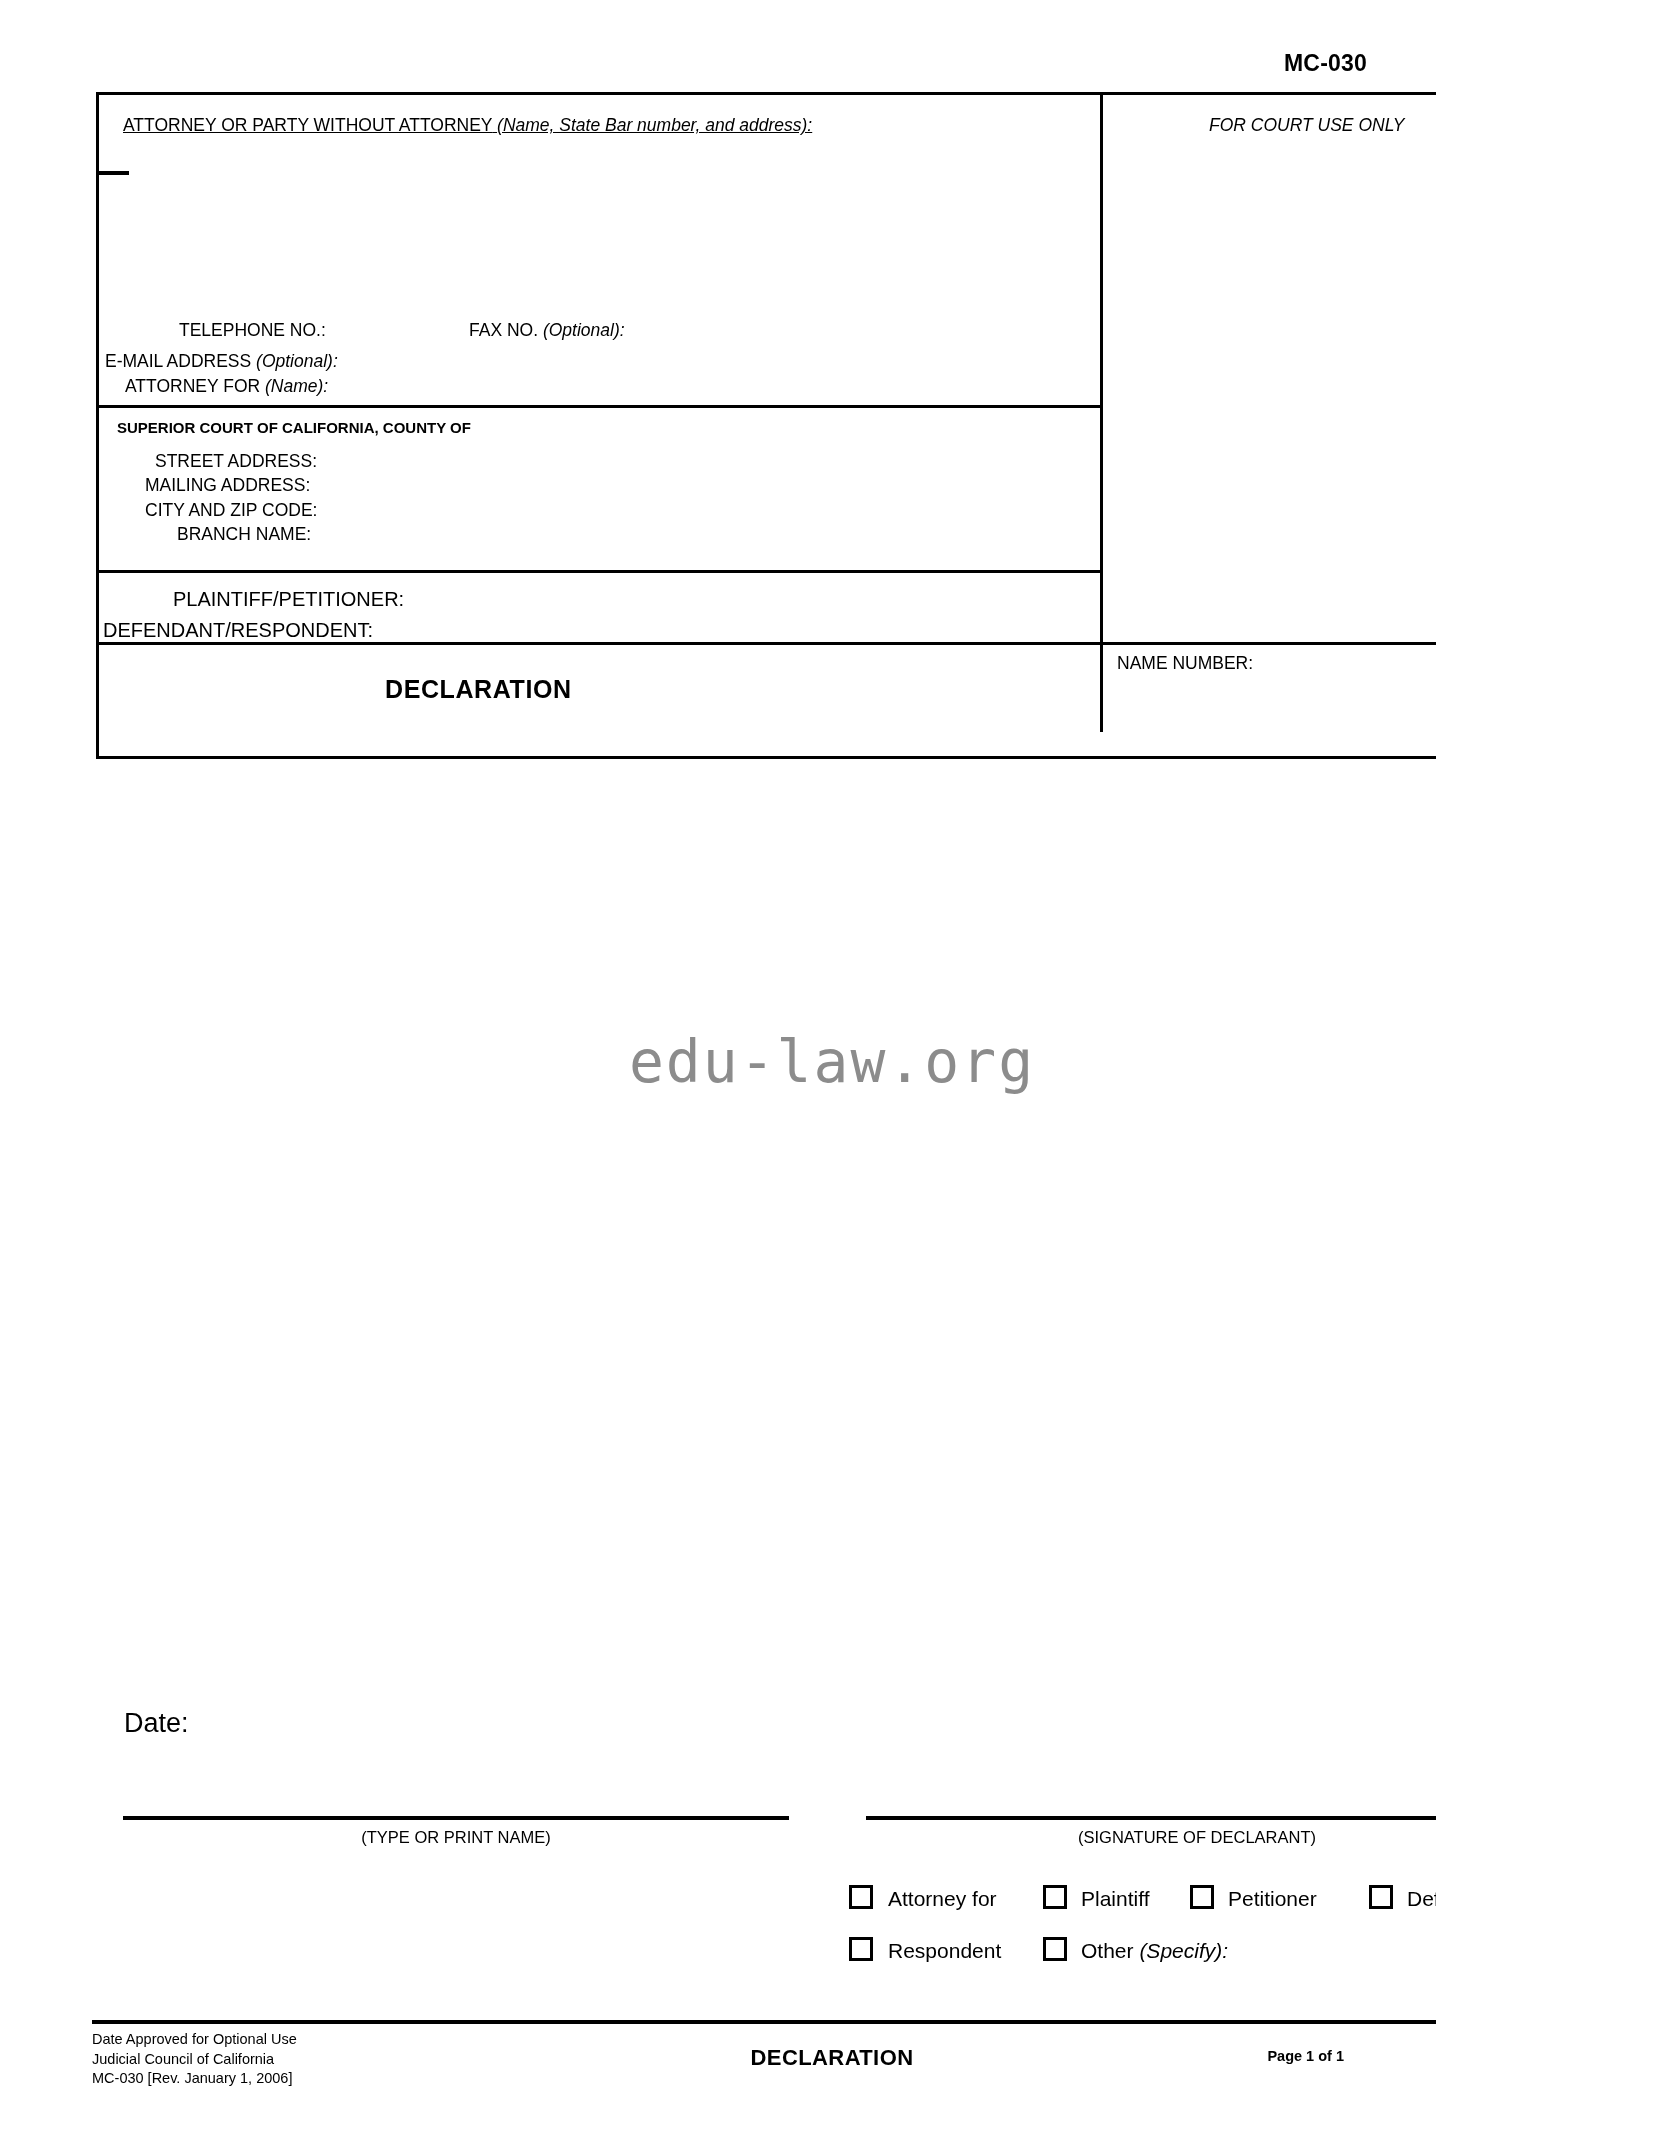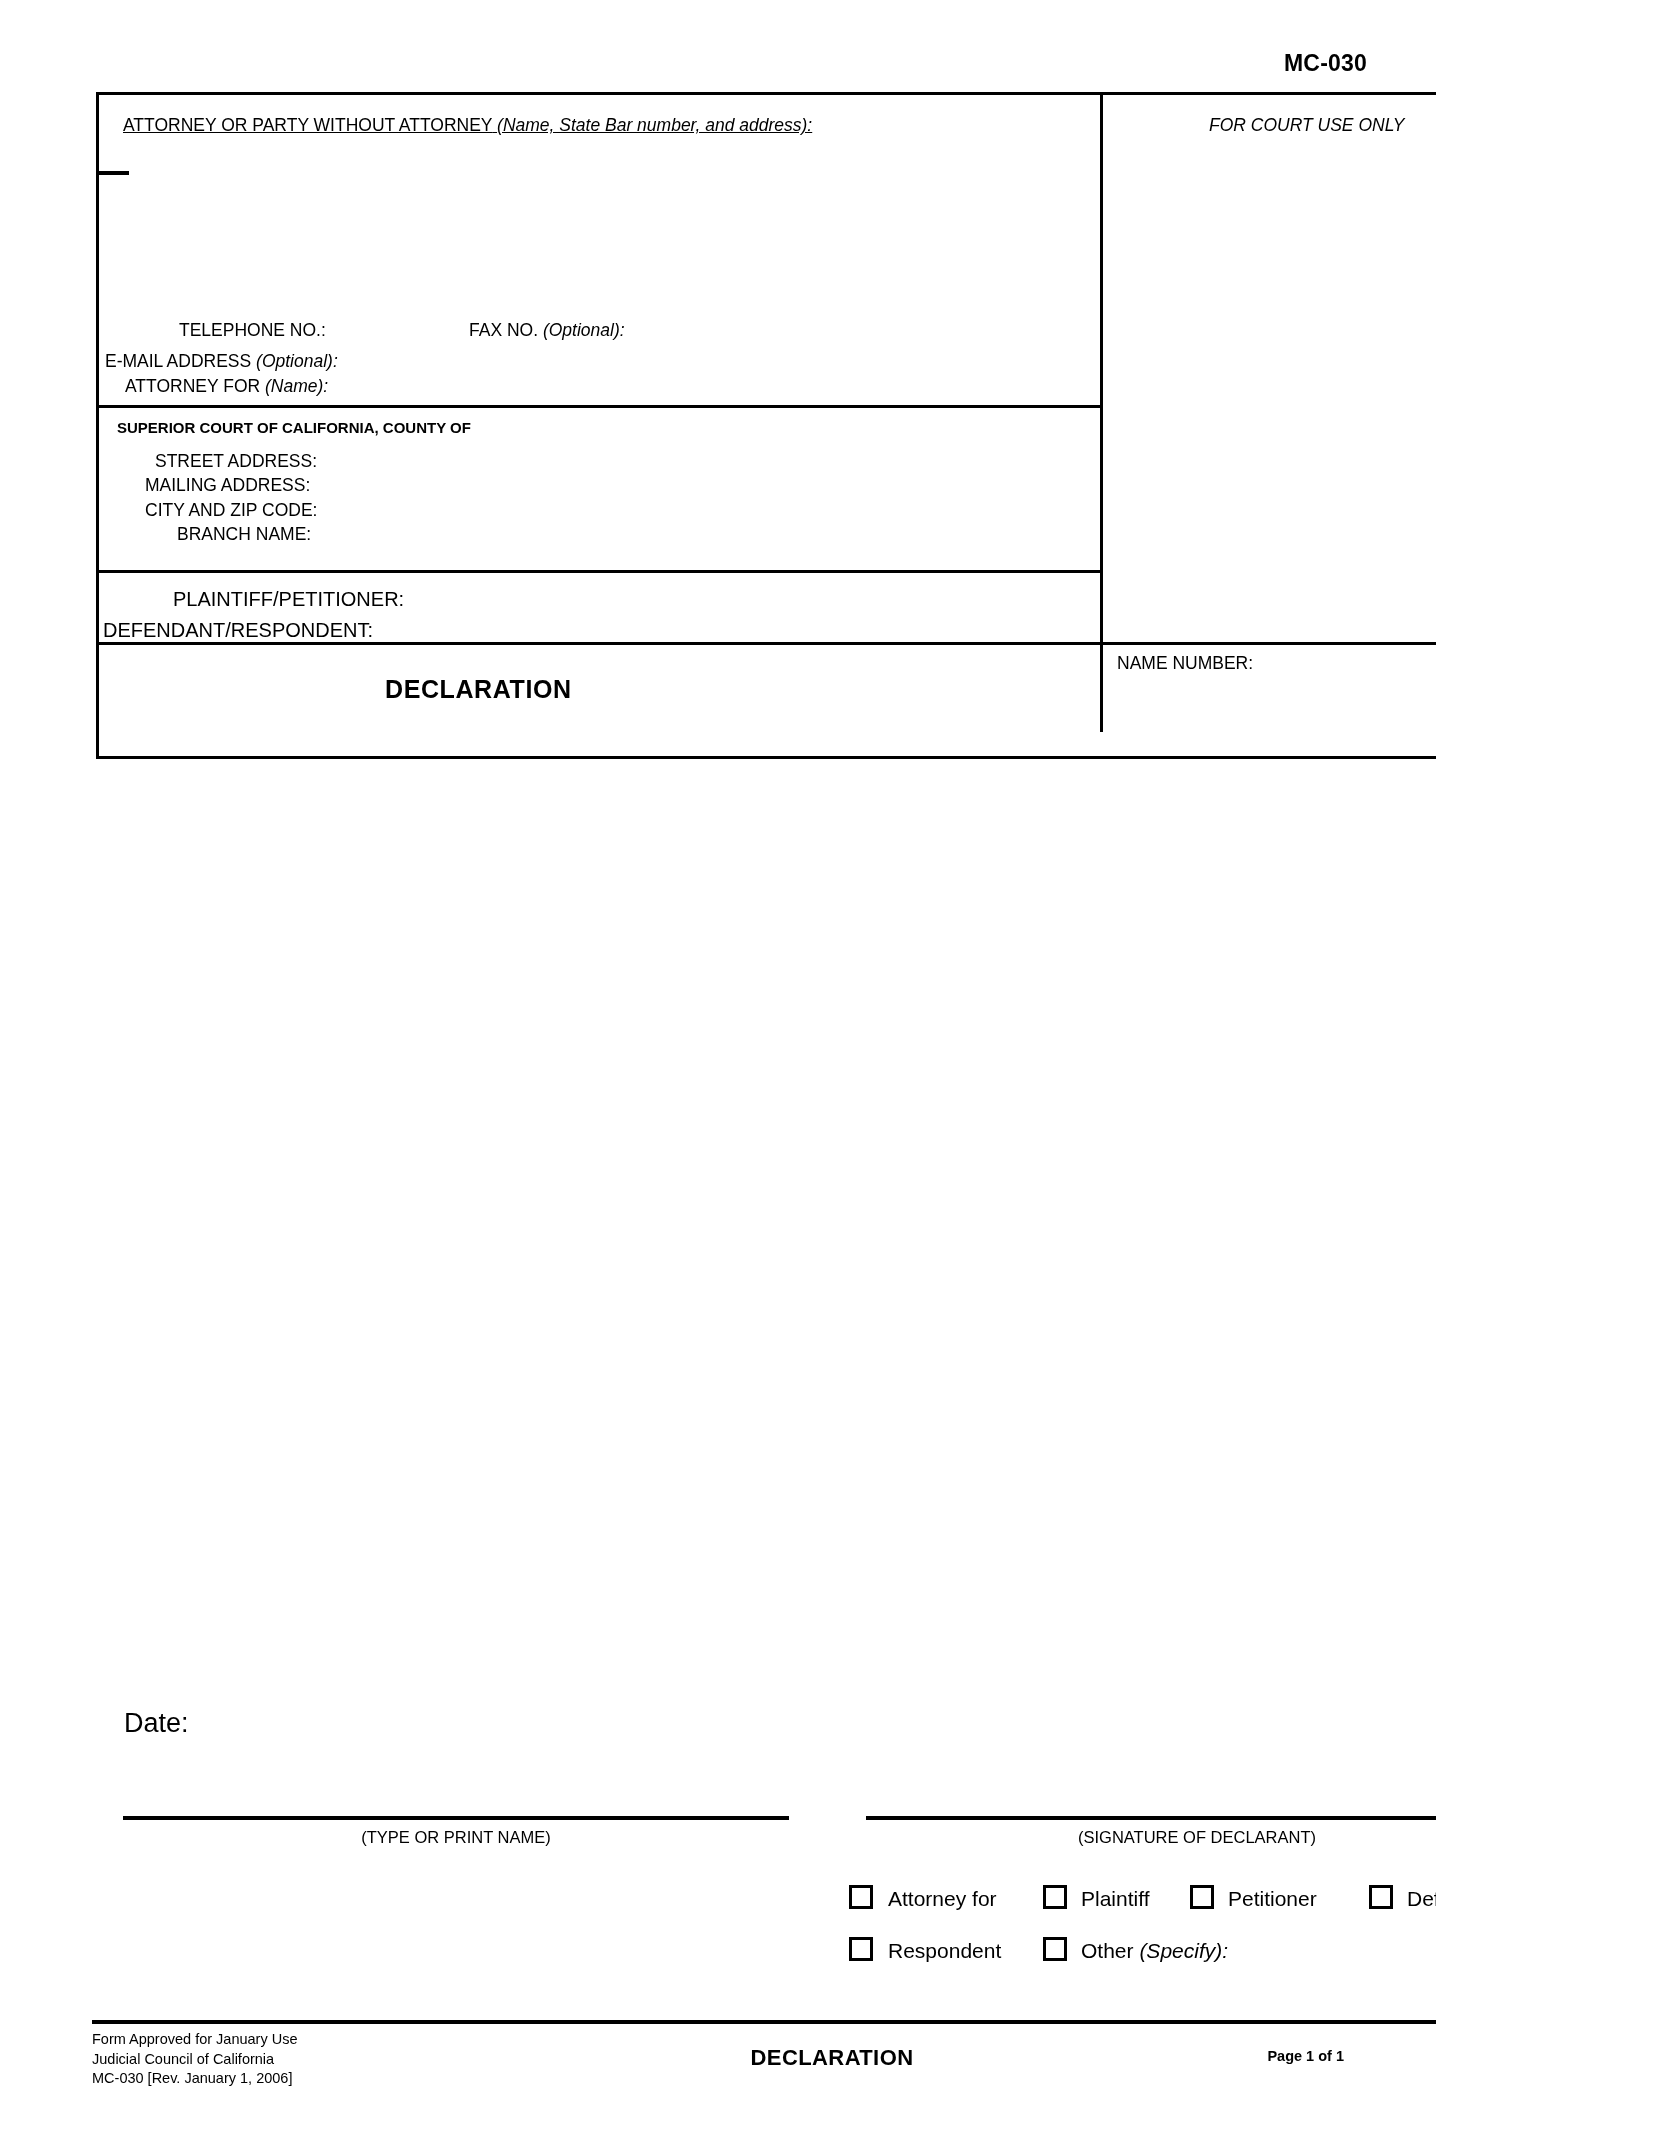"edu-law.org" div.watermark { html: none -> <div>edu-law.org</div> }
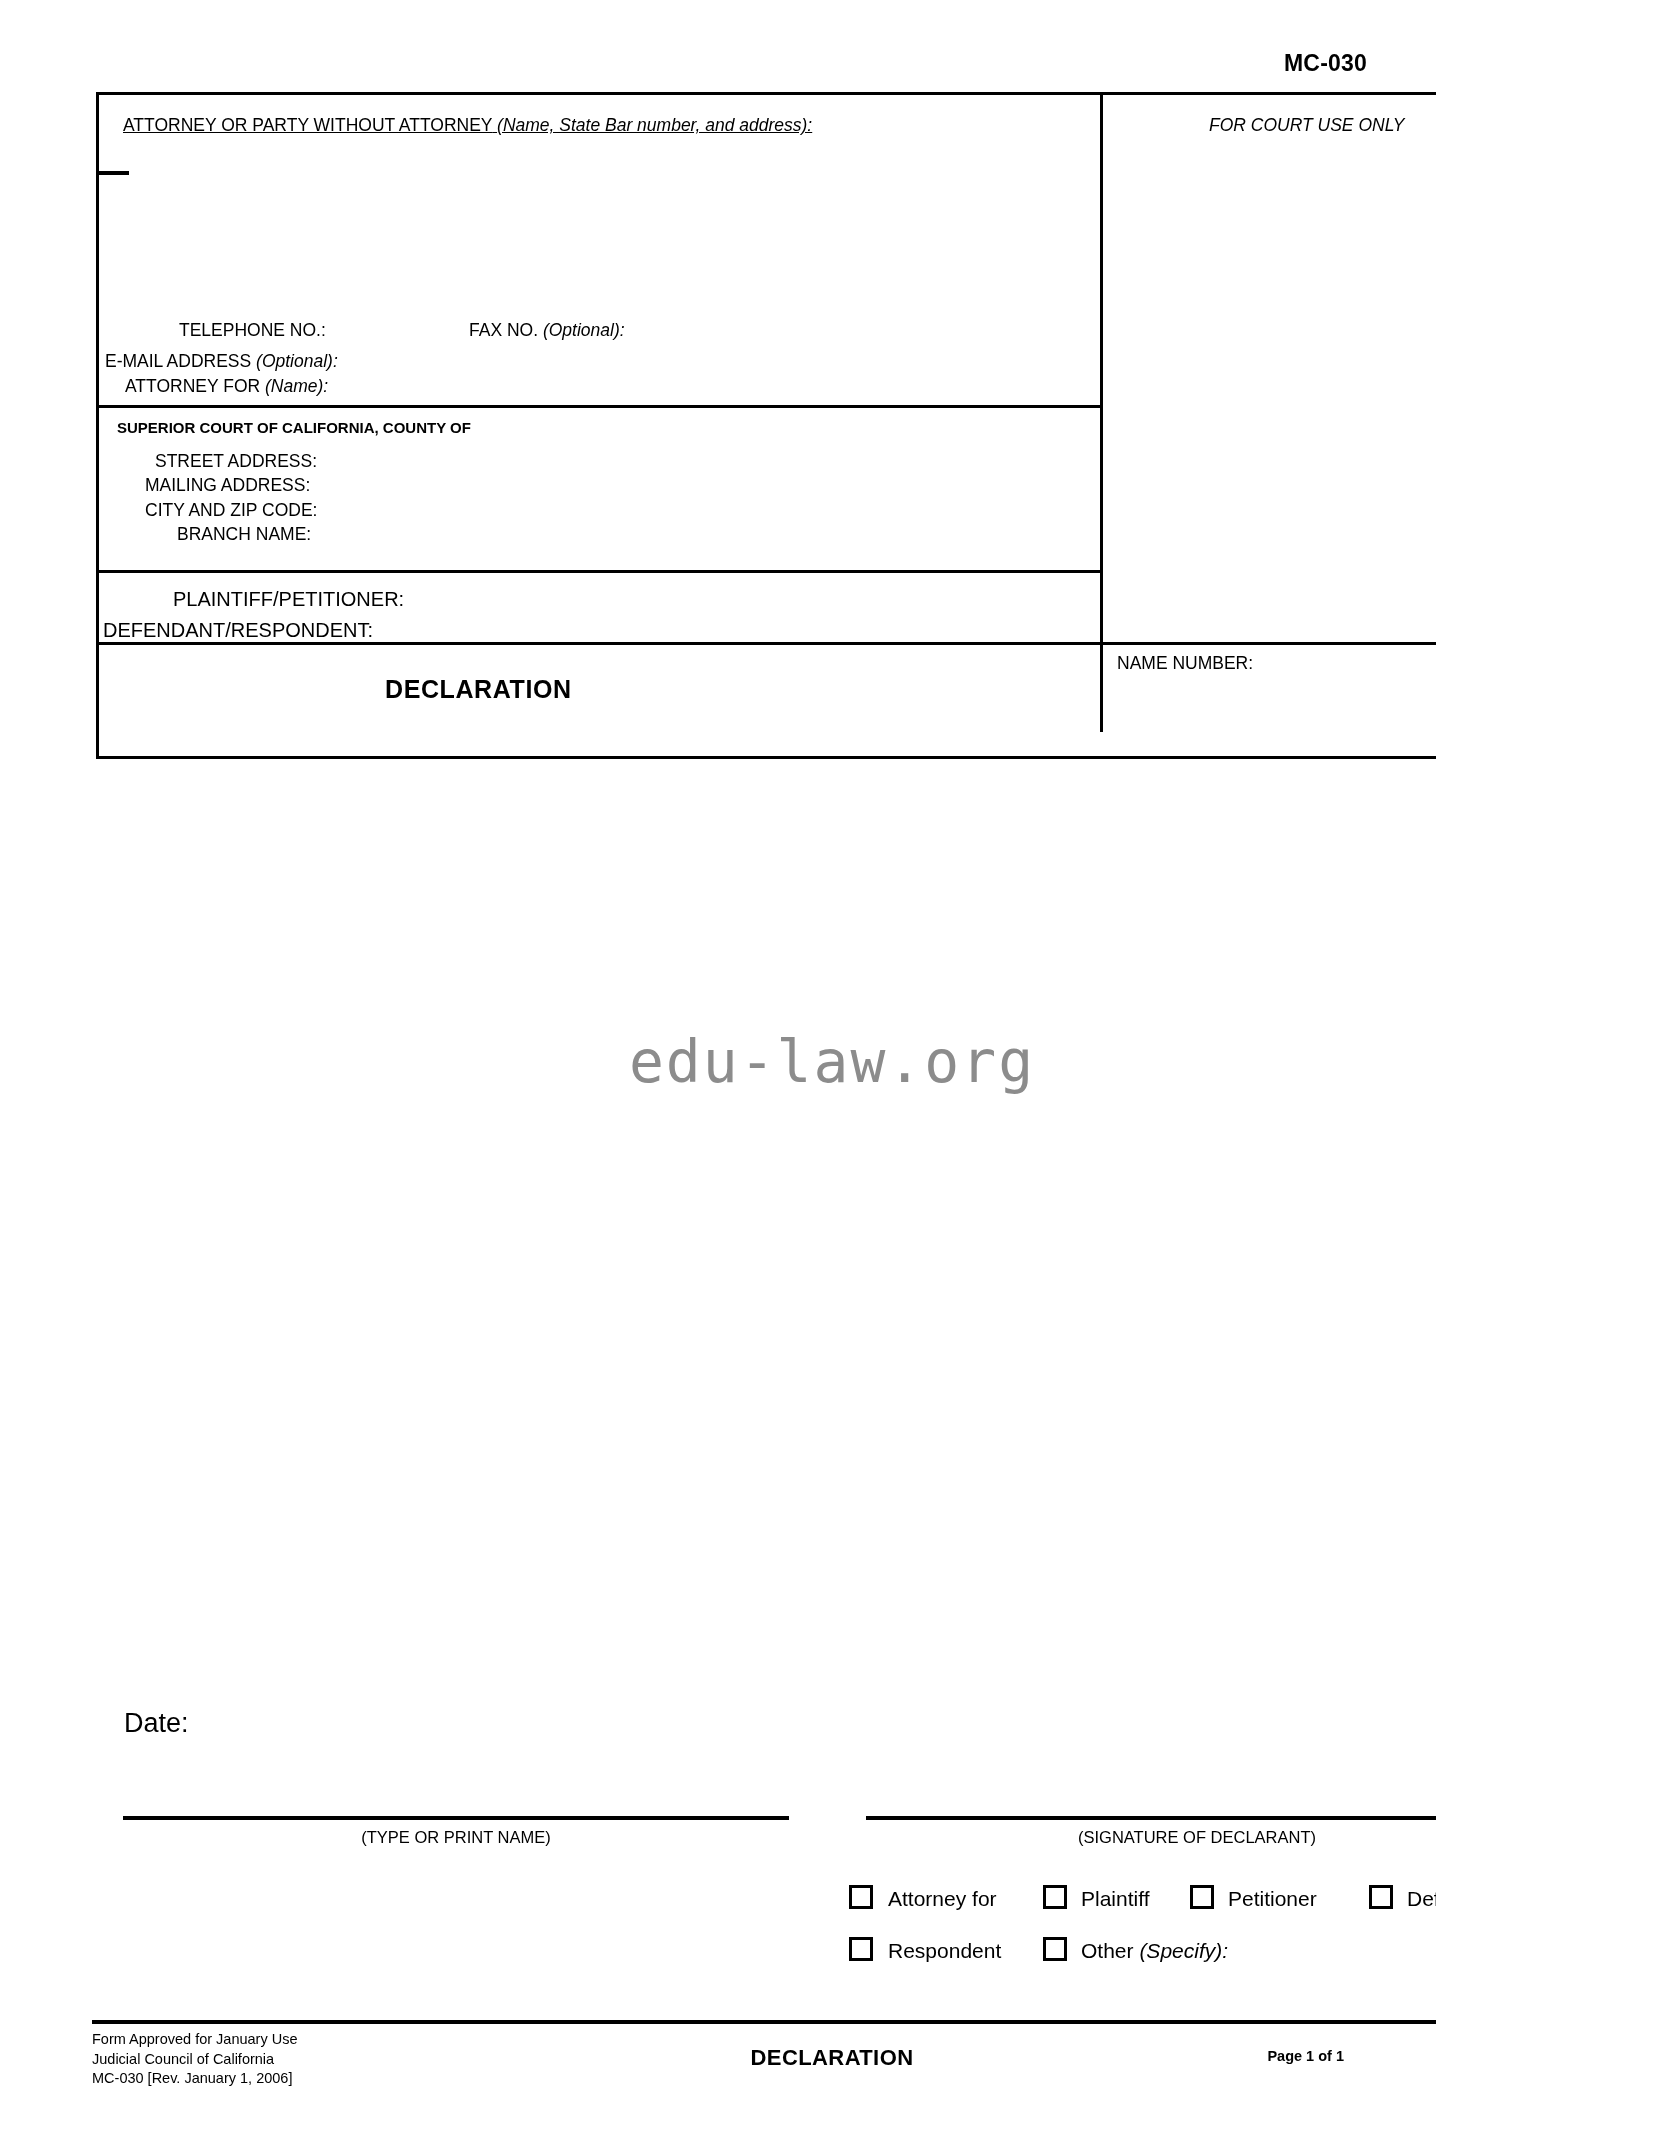"Form Approved for January Use" div { text: Form Approved for January -> Date Approved for Optional }
